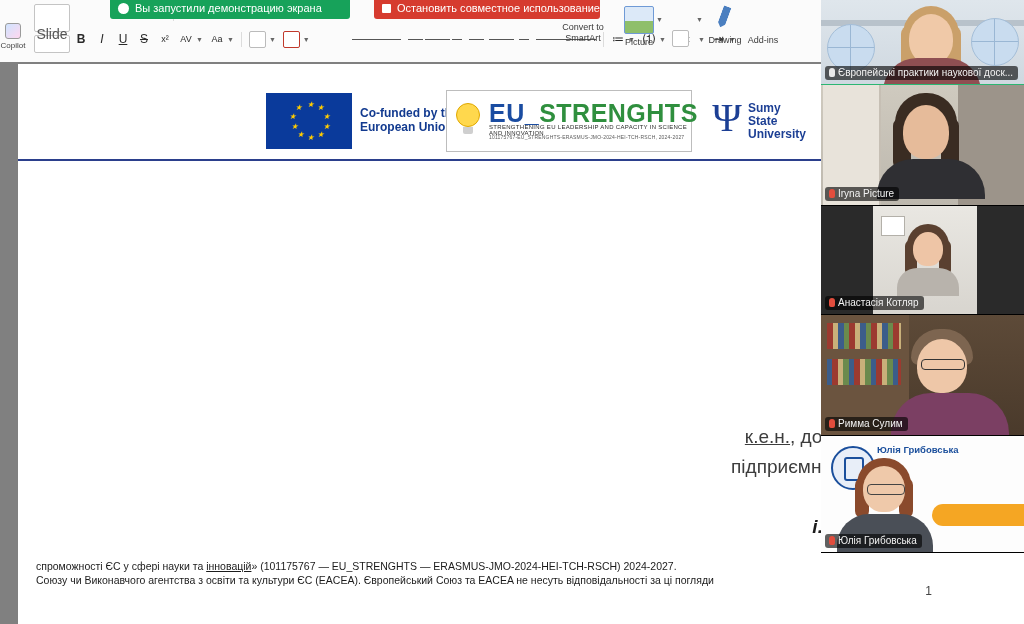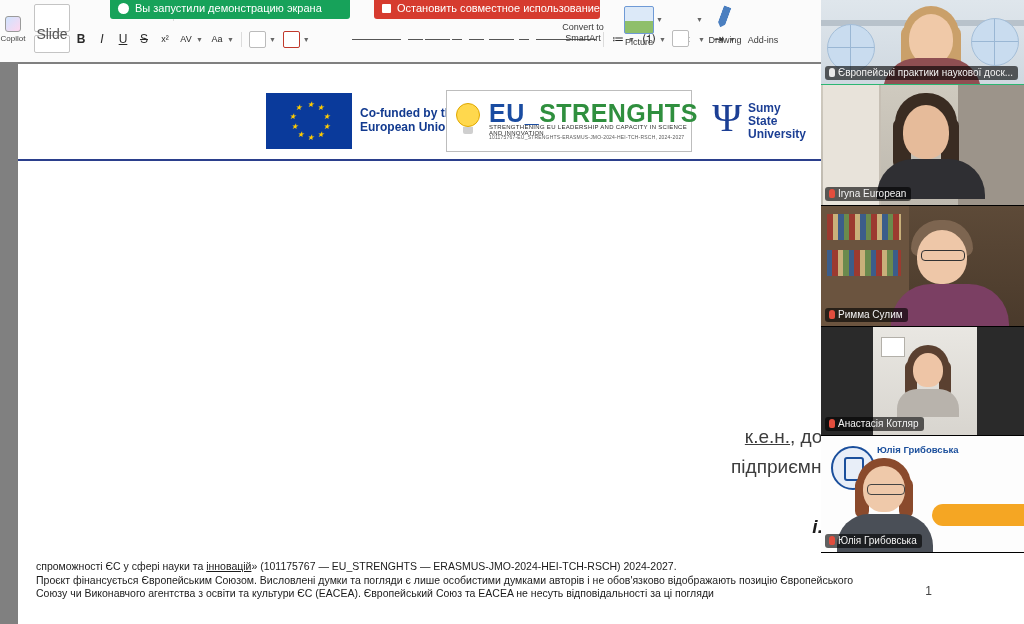"Copilot" .copilot-box { padding-top: 16px -> 23px }
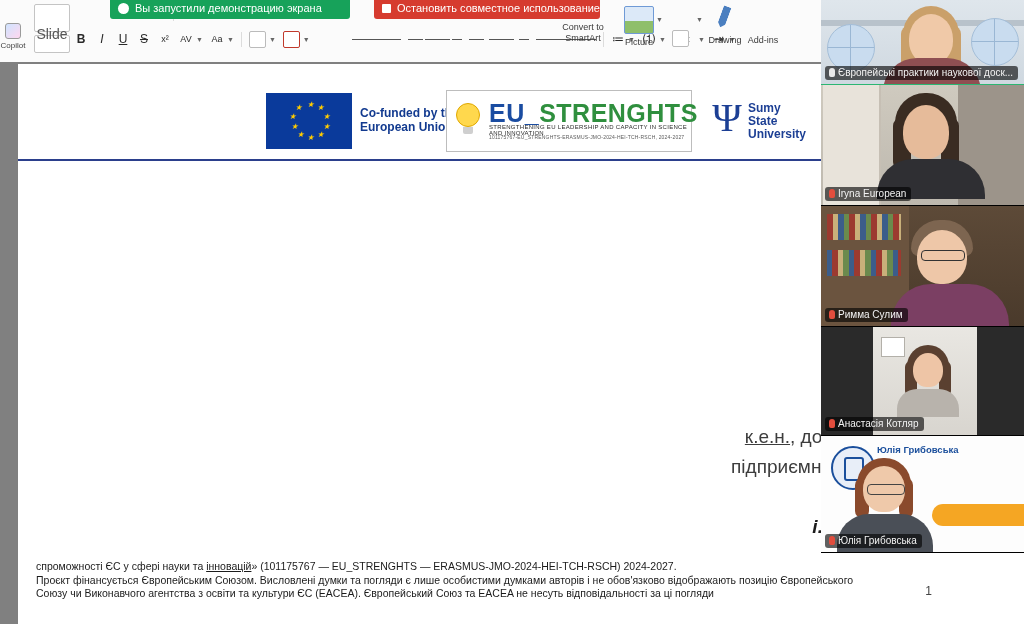"Iryna European" span { text: European -> Picture }
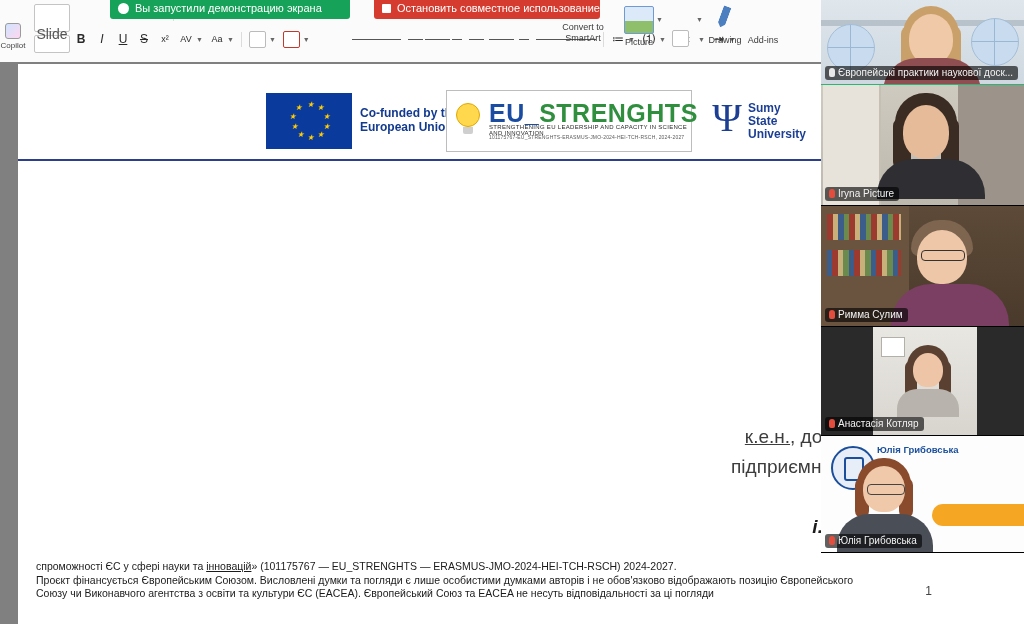"Римма Сулим" div.tile { order: before "Анастасія Котляр" -> after "Анастасія Котляр" }
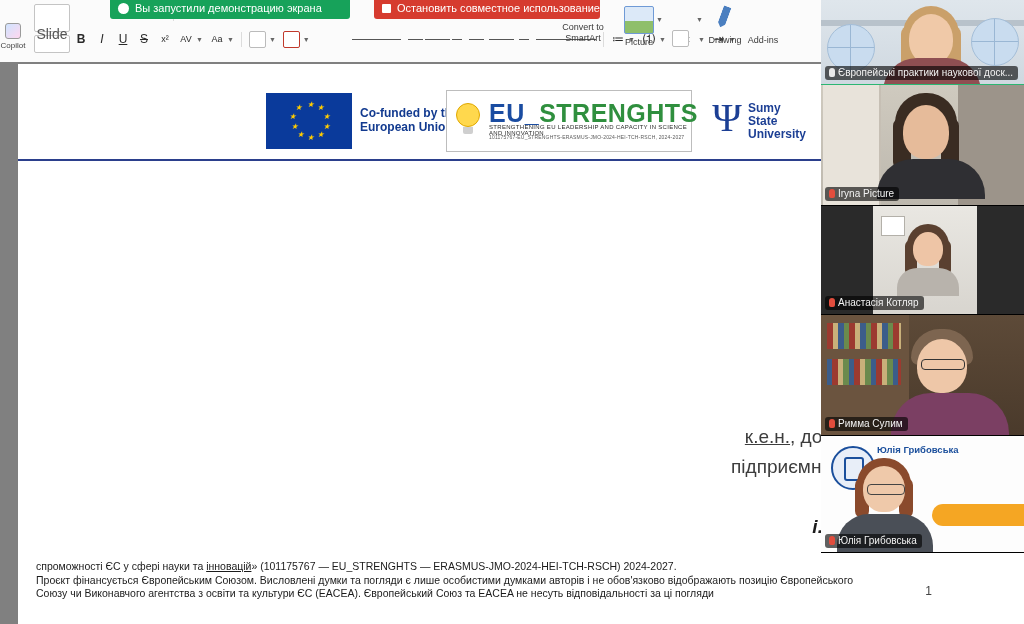"Проєкт фінансується Європейським Союзом." div { html: <div>Проєкт фінансується Європейським Союзом. Висловлені думки та погляди є лише особистими думками авторів і не обов'язково відображають позицію Європейського</div> -> none }
